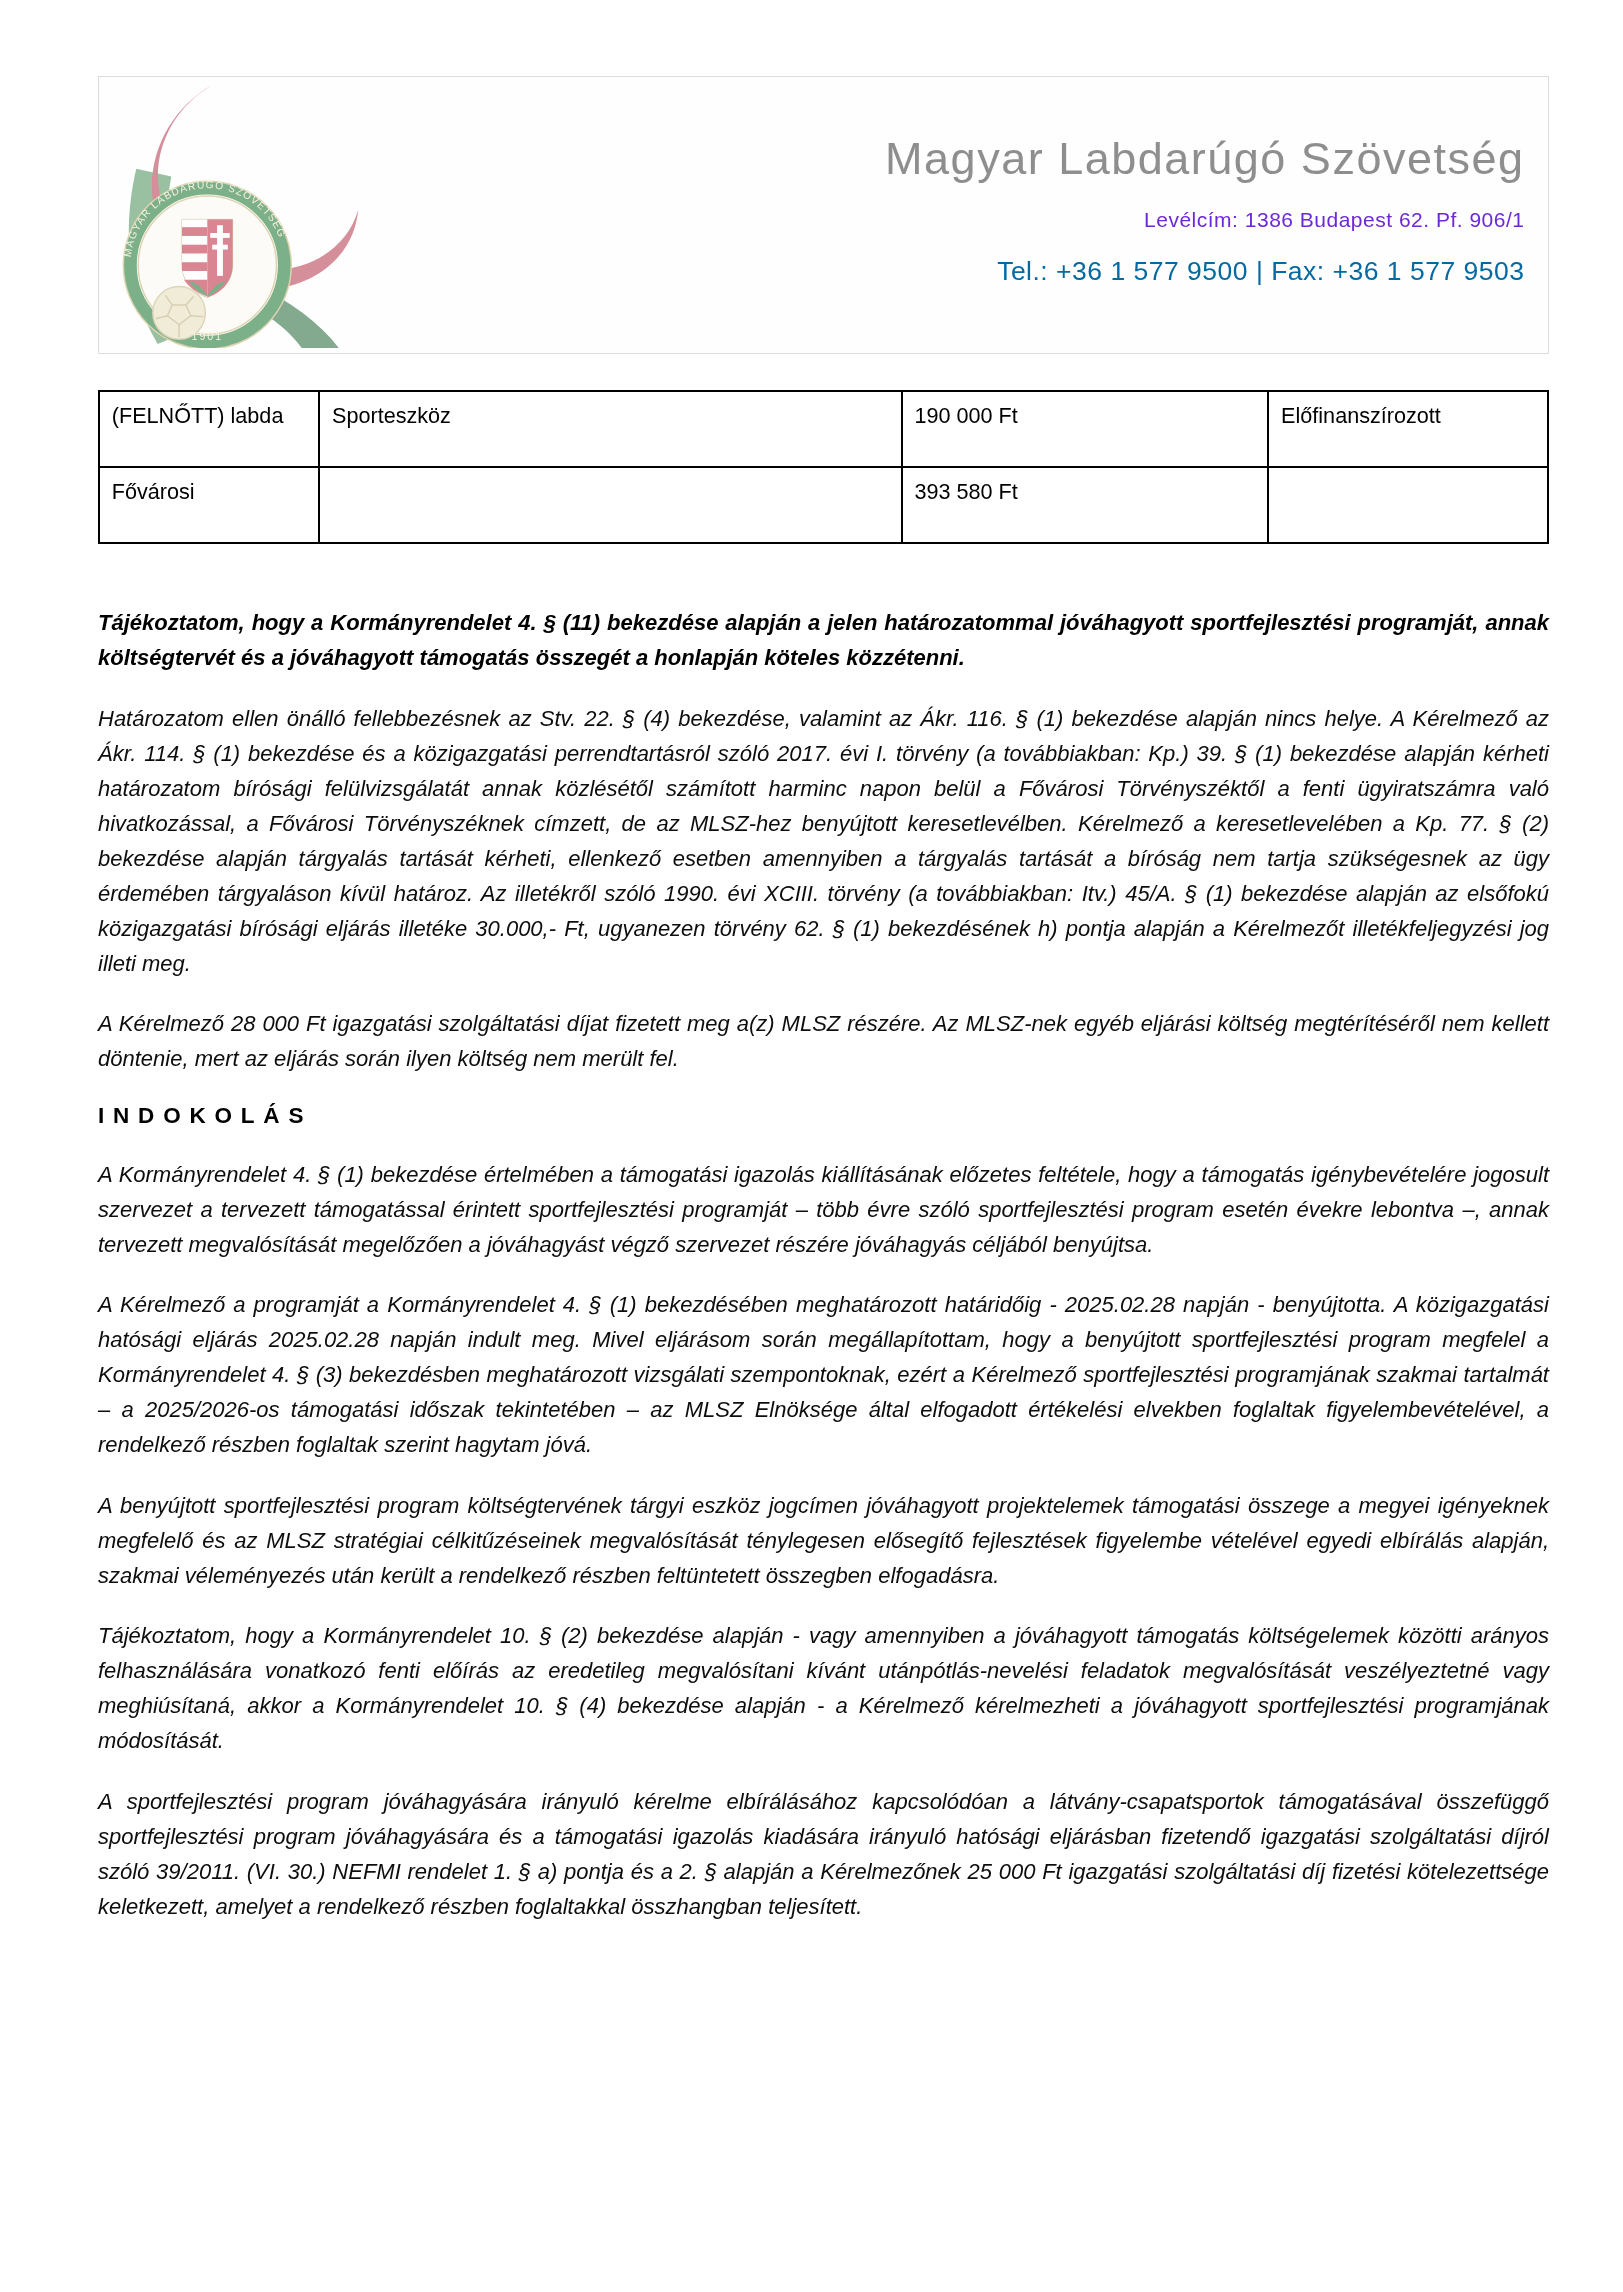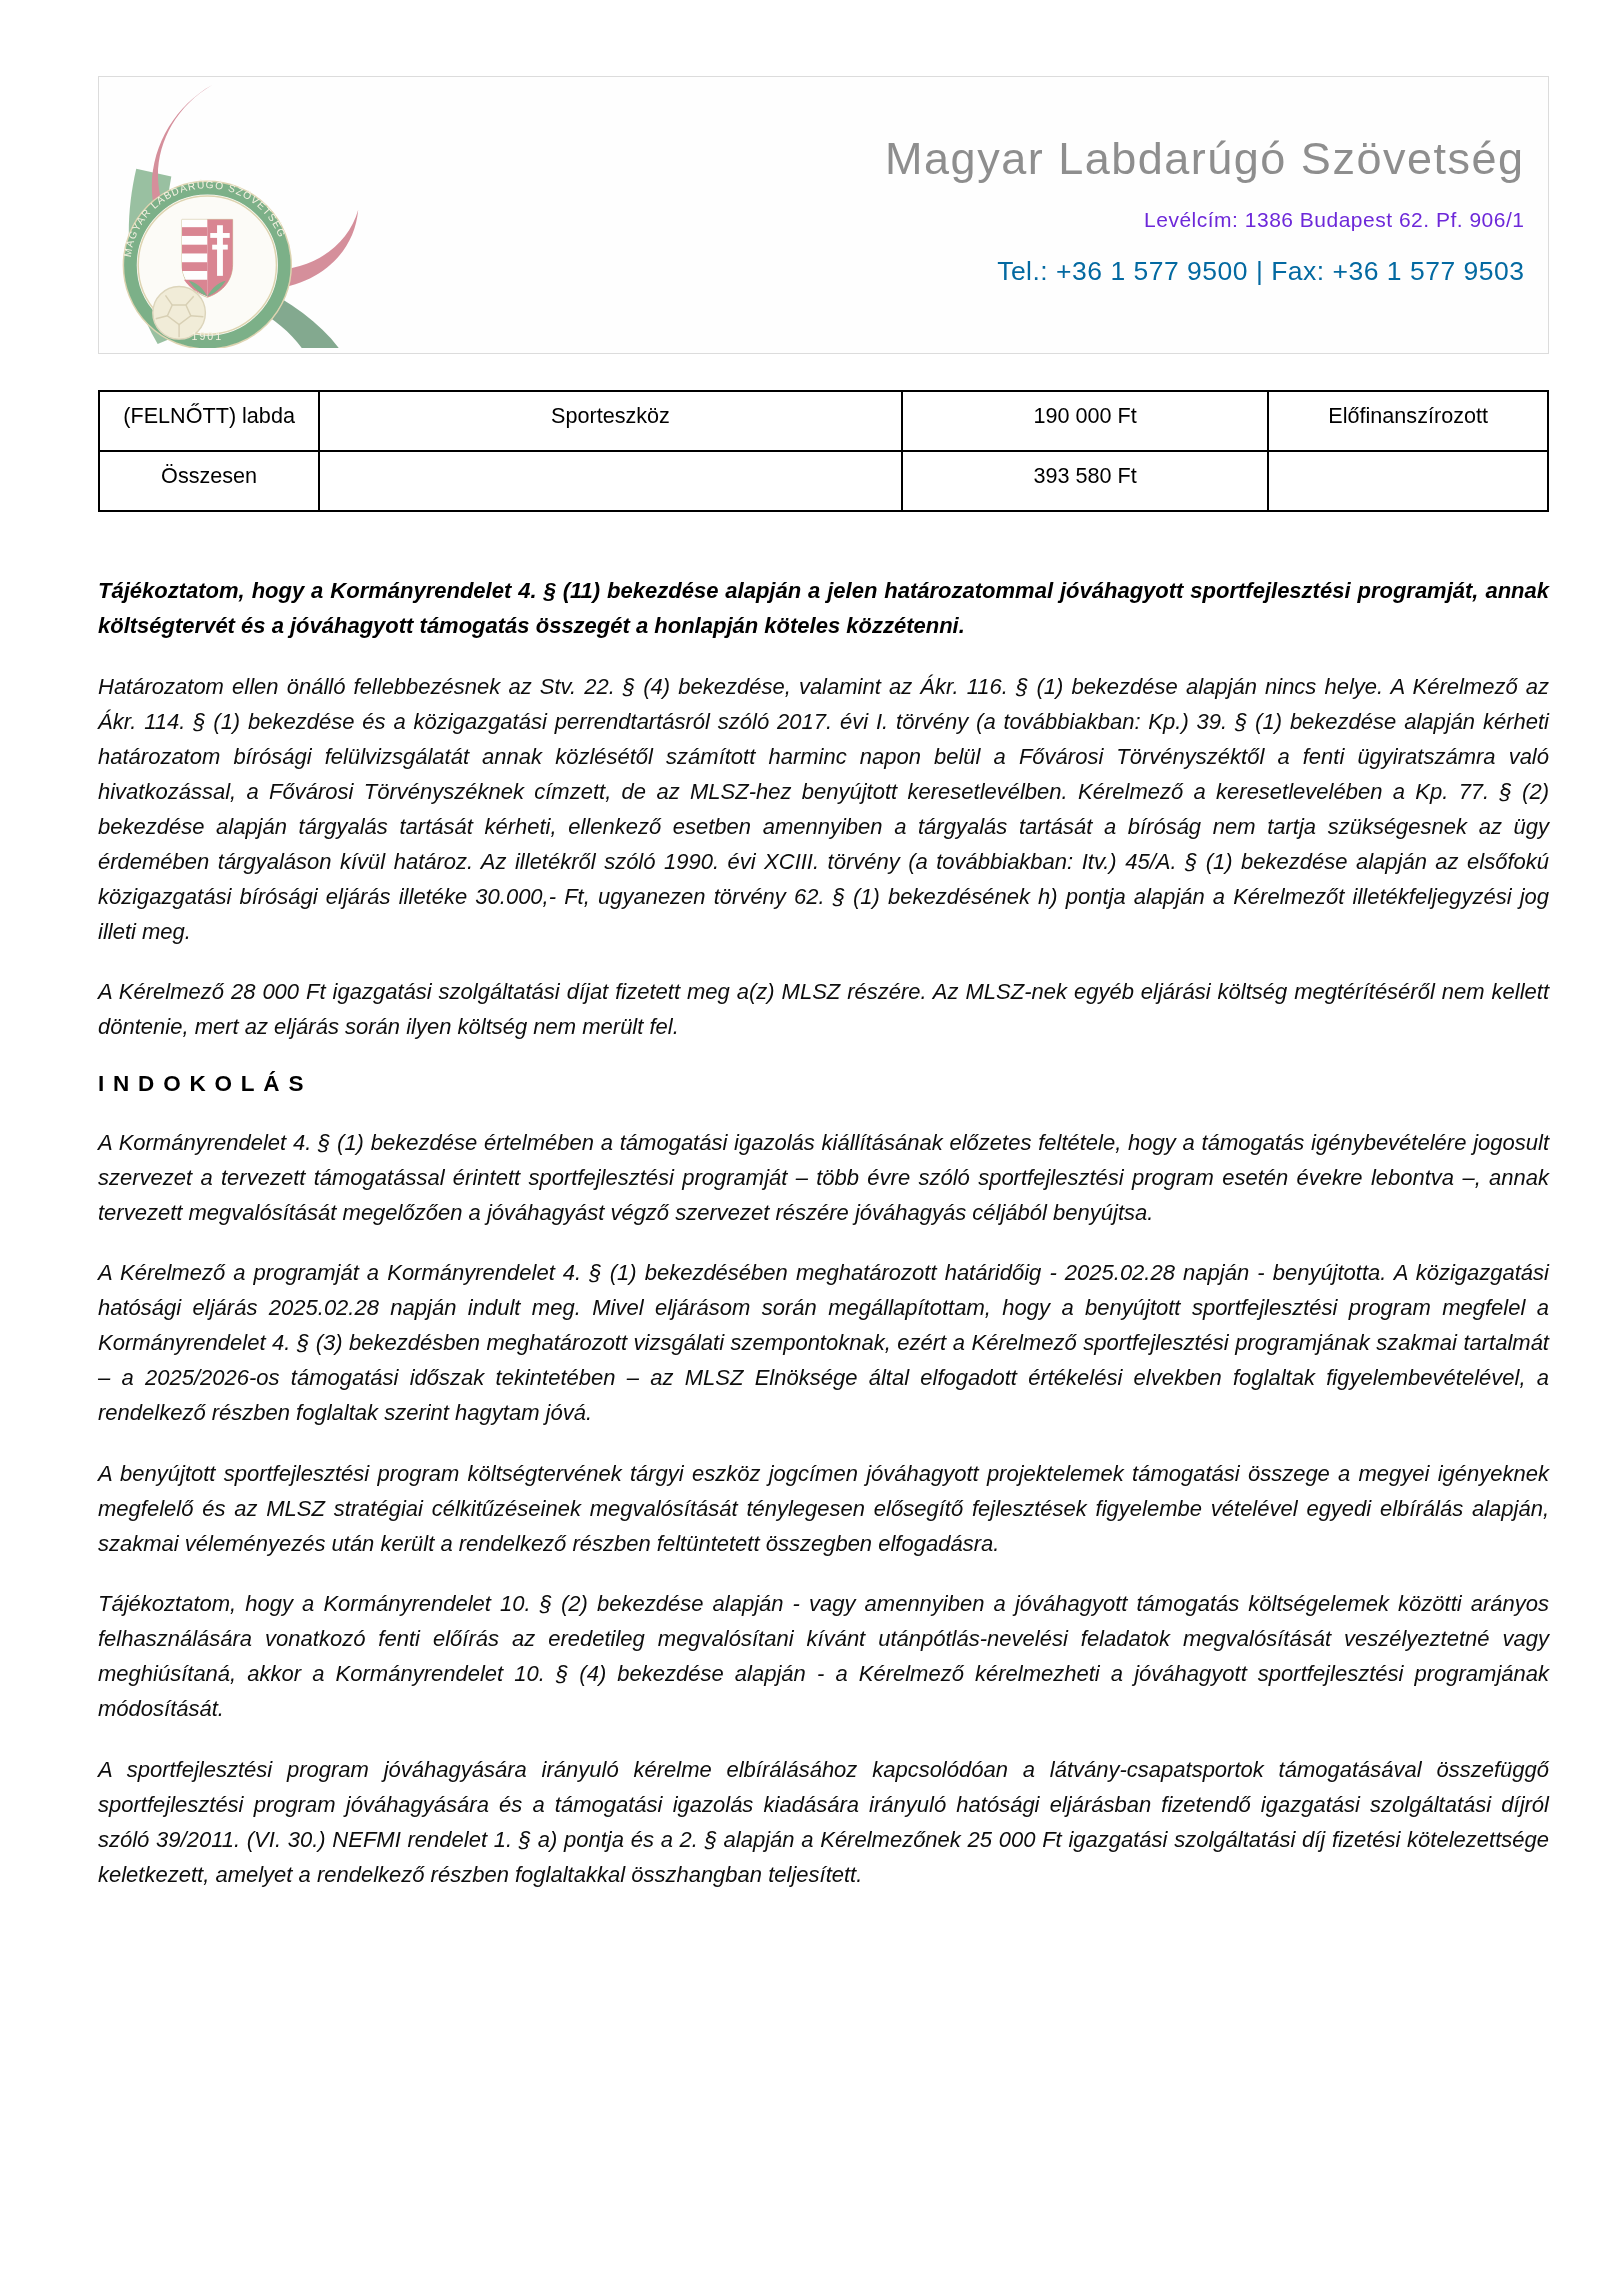"(FELNŐTT) labda" table.cost-table td { height: 60px -> 76px; text-align: center -> none }
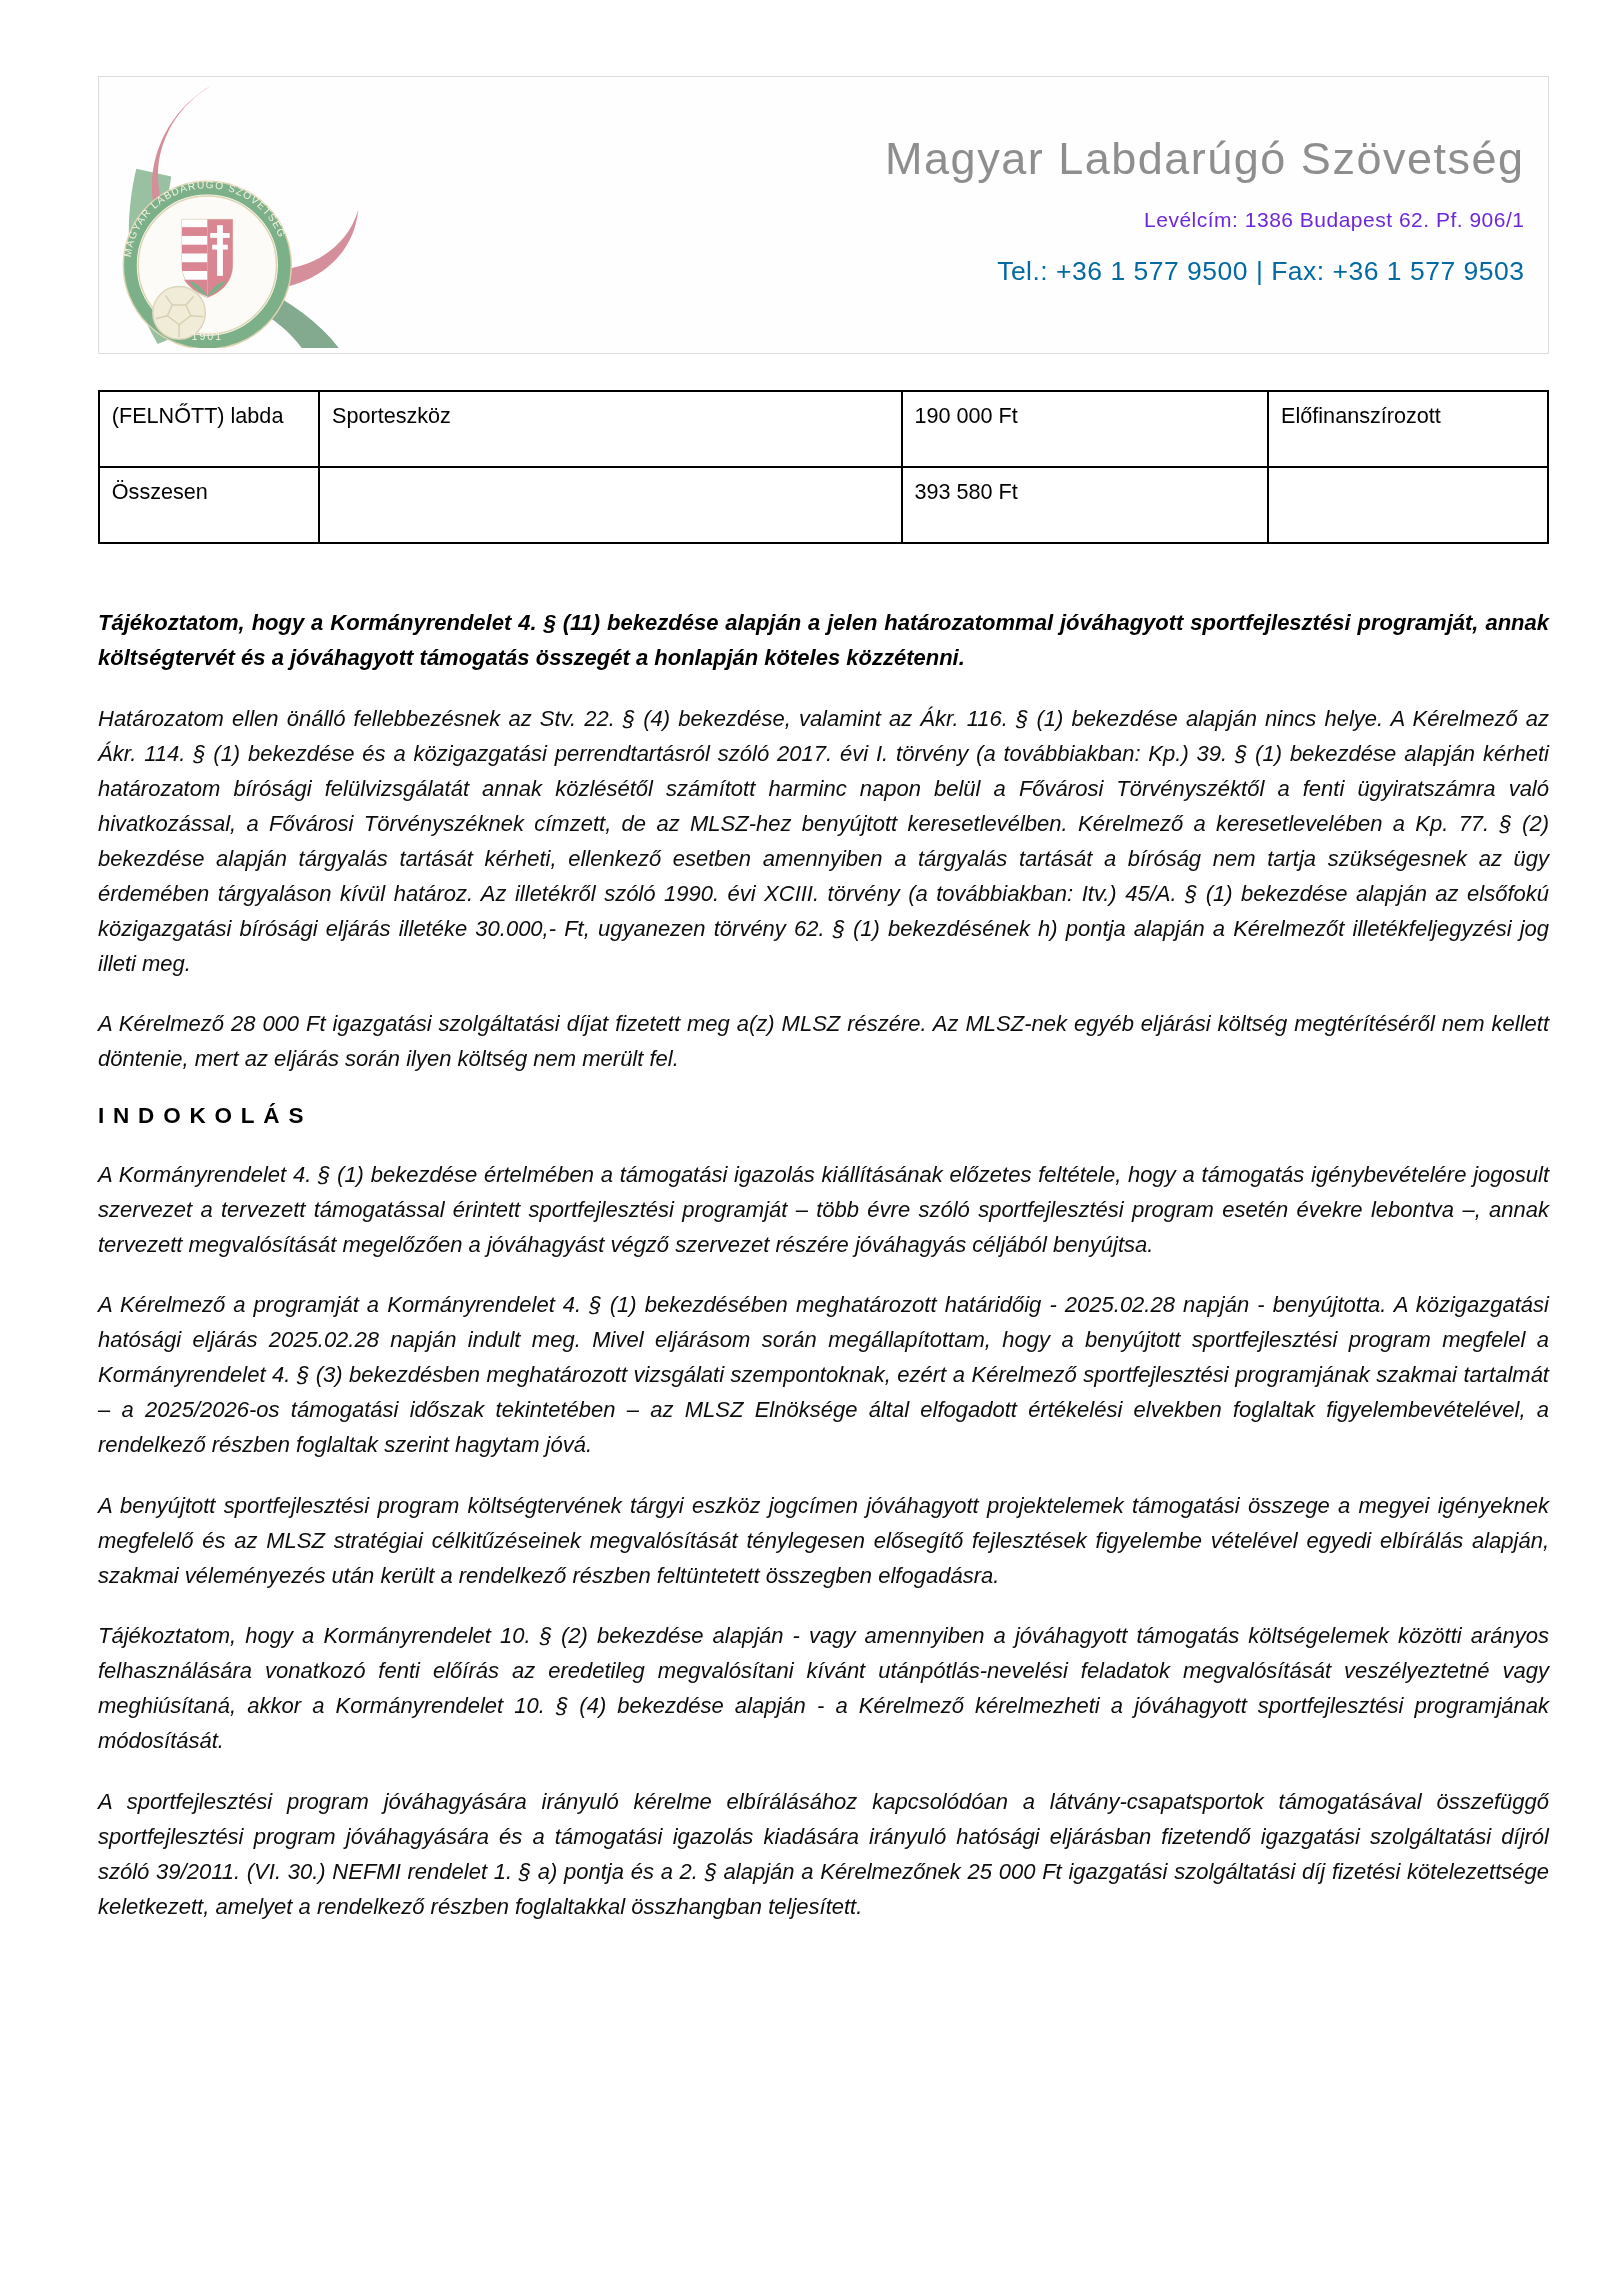"Összesen" td { text: Összesen -> Fővárosi }
